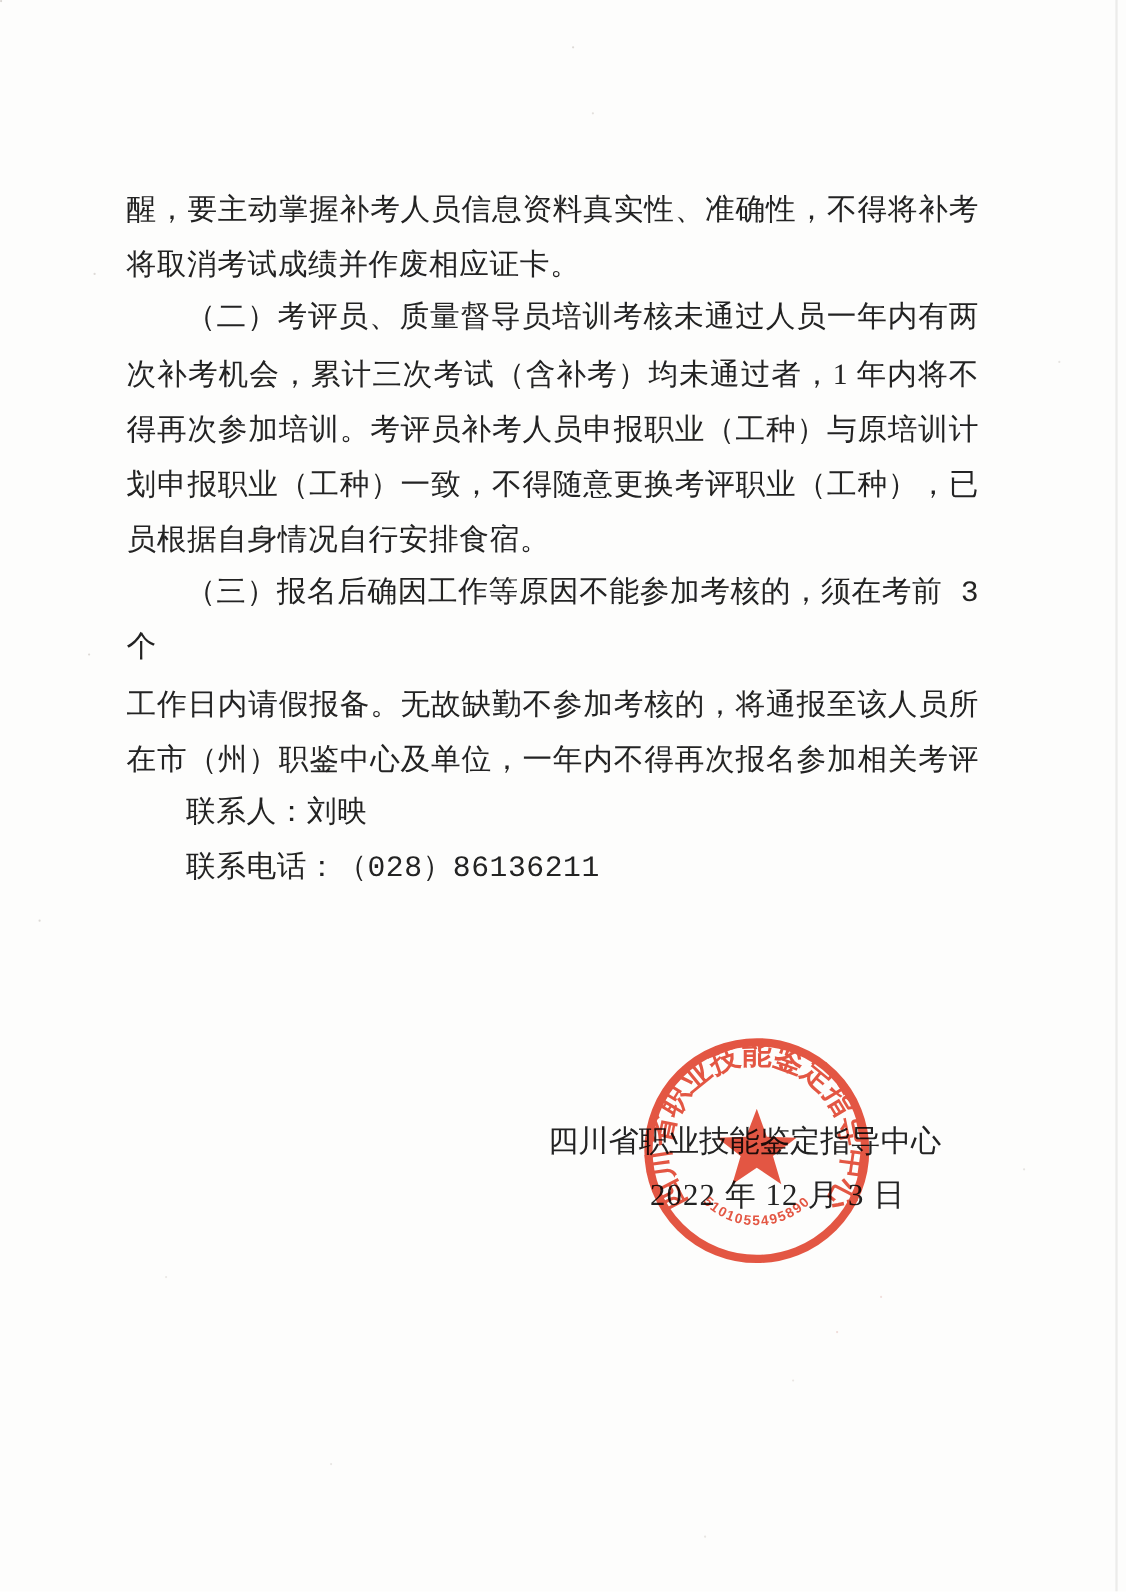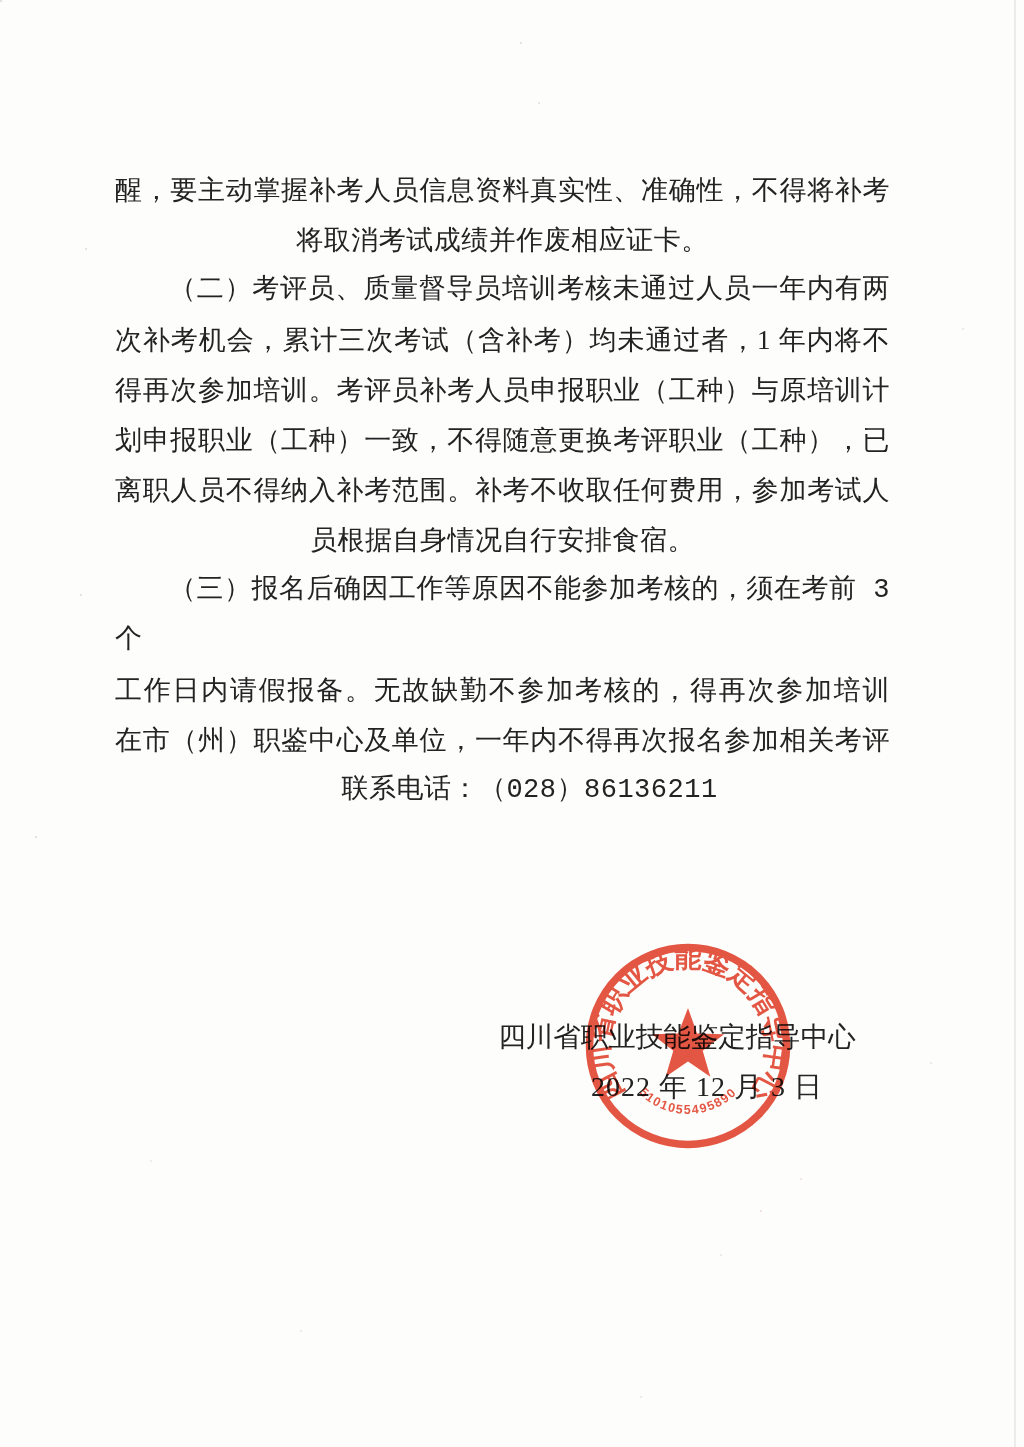"将取消考试成绩并作废相应证卡。" .ln { text-align: center -> left }
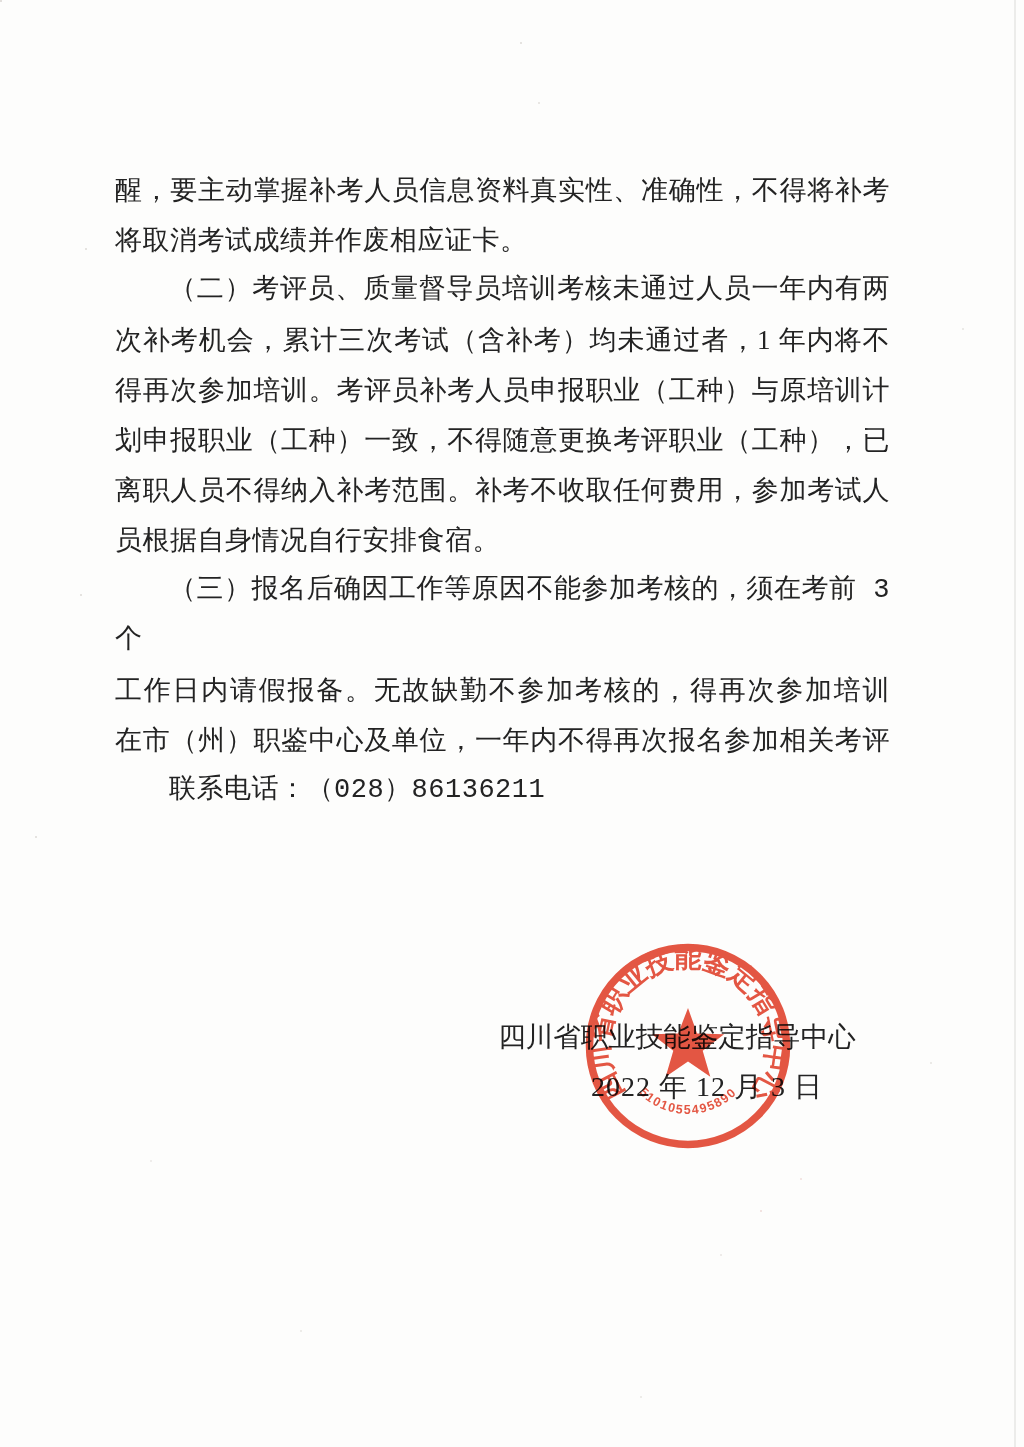"离职人员不得纳入补考范围。补考不收取任何费用，参加考试人" p.ln { html: <p>离职人员不得纳入补考范围。补考不收取任何费用，参加考试人</p> -> none }
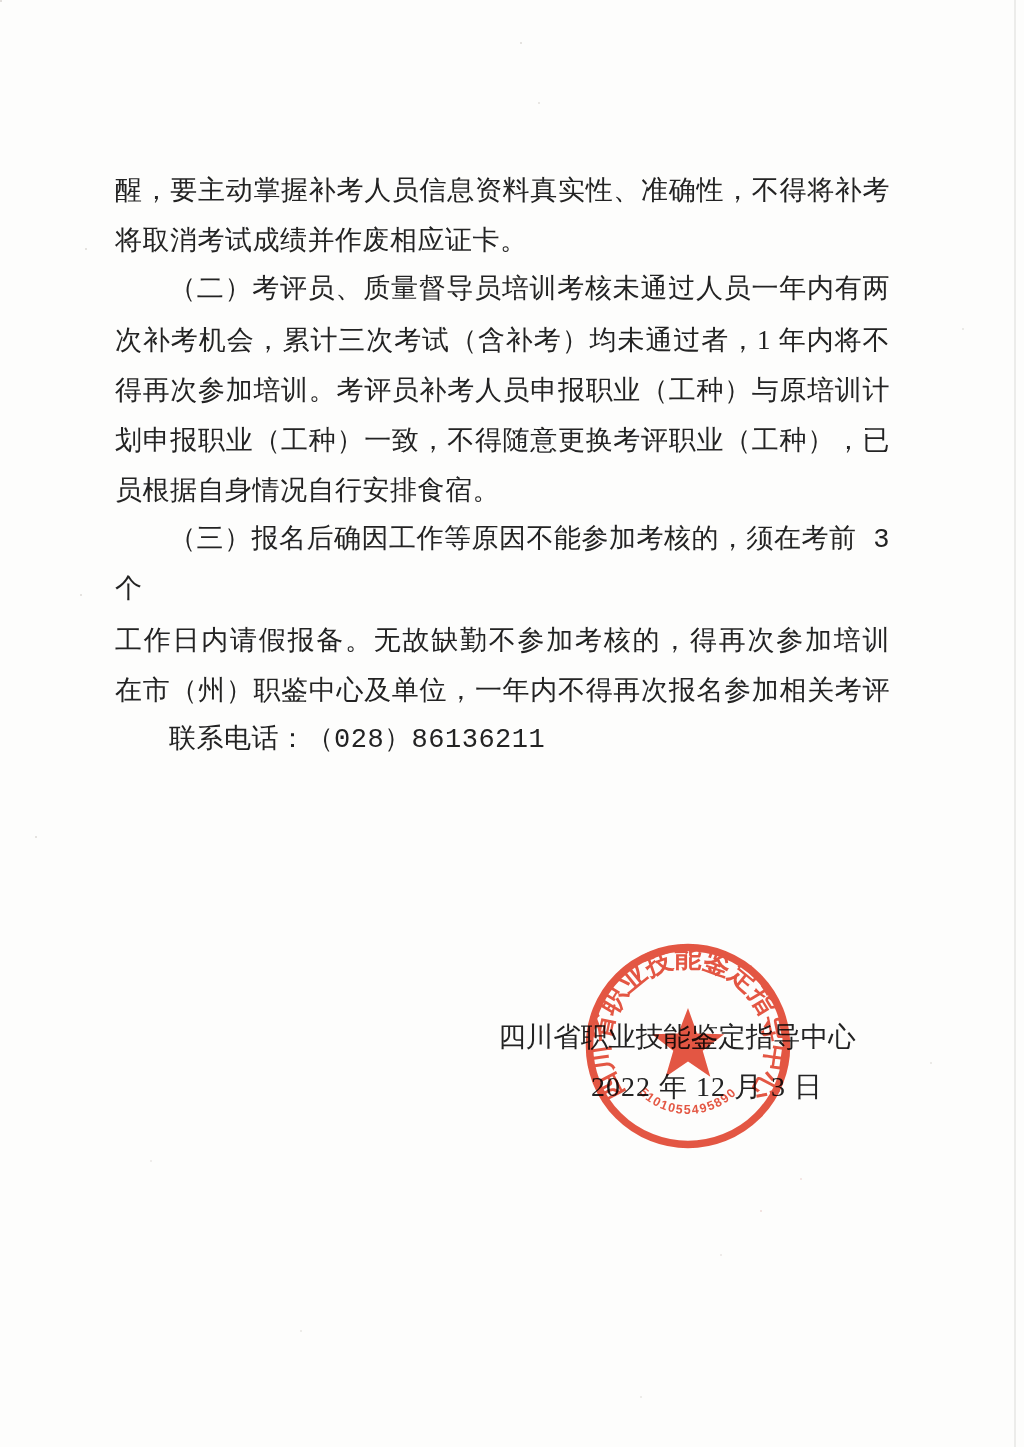"工作日内请假报备。无故缺勤不参加考核的，得再次参加培训" p.ln { text: 得再次参加培训 -> 将通报至该人员所 }
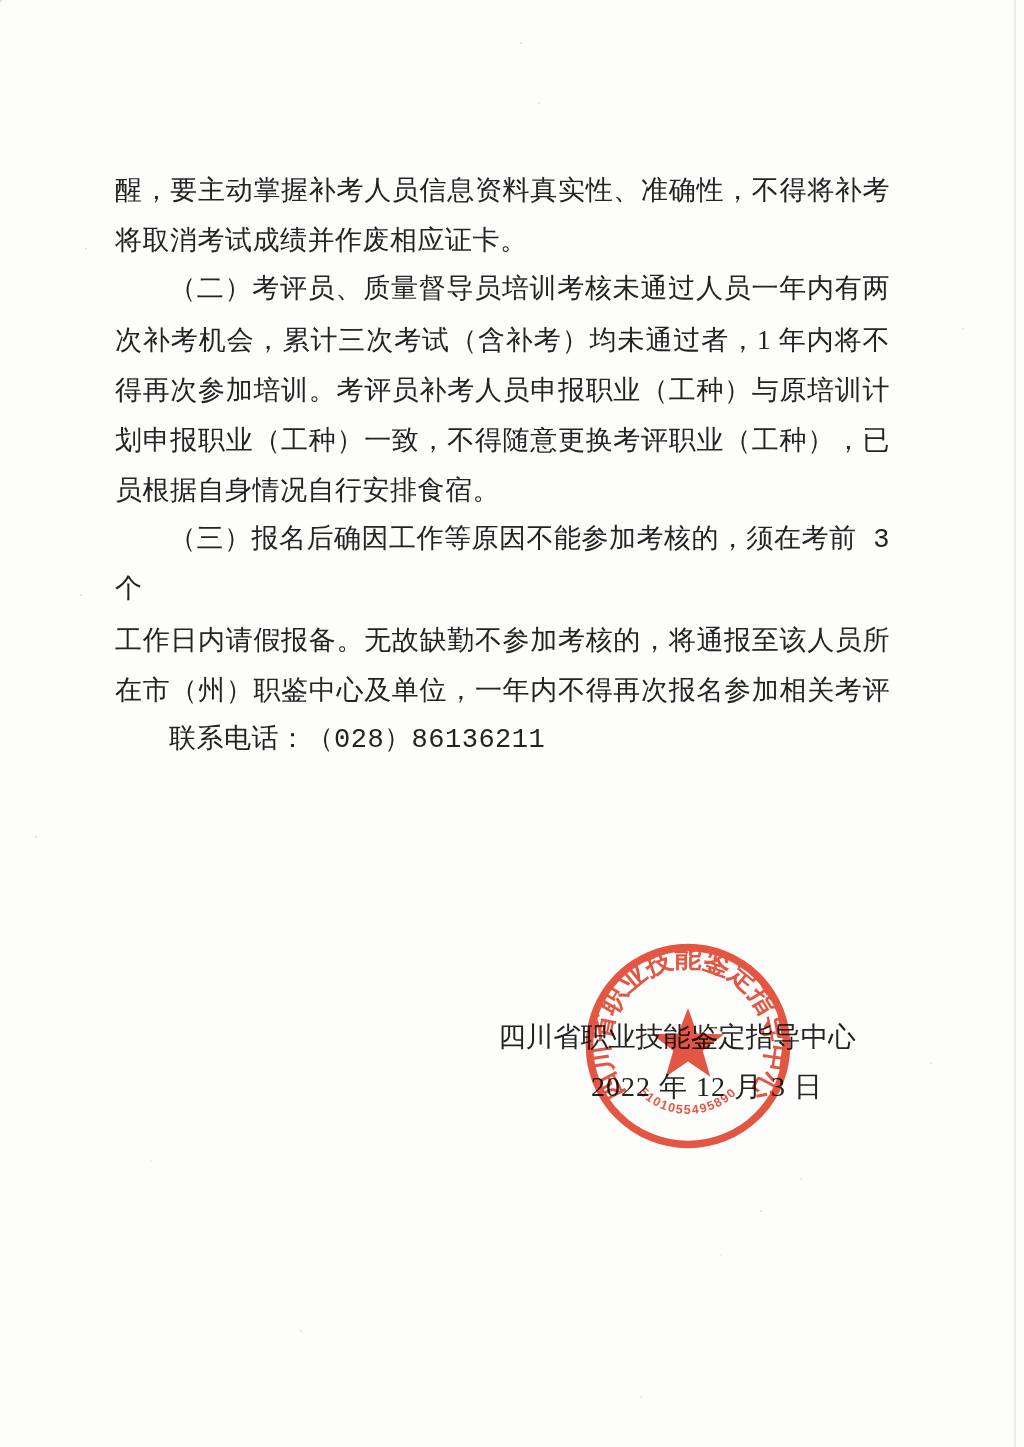"联系人：刘映" p.ln { html: none -> <p>联系人：刘映</p> }
